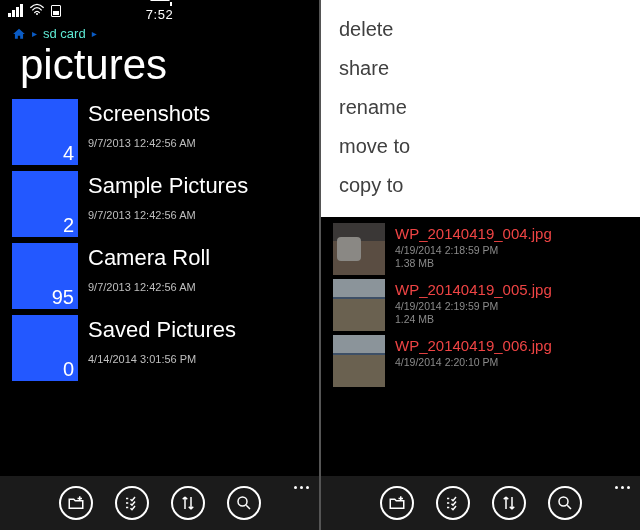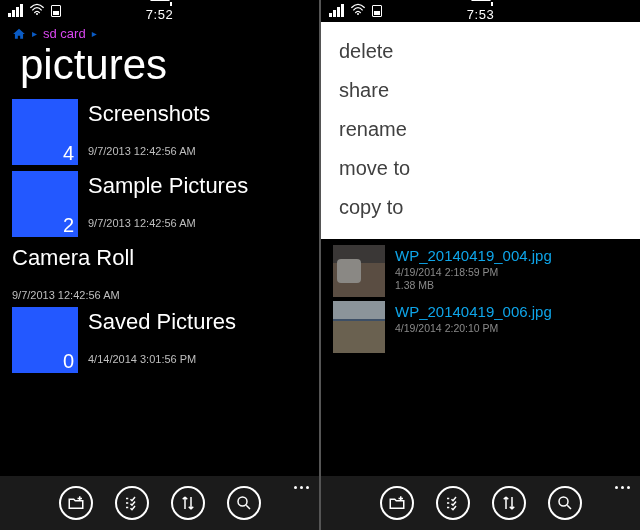"7:53" div.status-bar { html: <div> <div> <span> <span></span> <span></span> <span></span> <span></span> </span> <span> <svg> <path></path> <circle></circle> </svg> </span> <span></span> </div> <span> <span></span> </span> <span>7:53</span> </div> -> none }
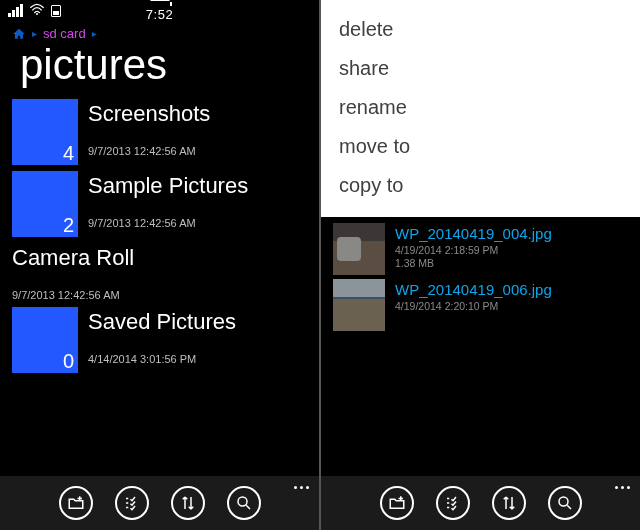"sd card" .breadcrumb .crumb { color: #d946ef -> #5eead4 }
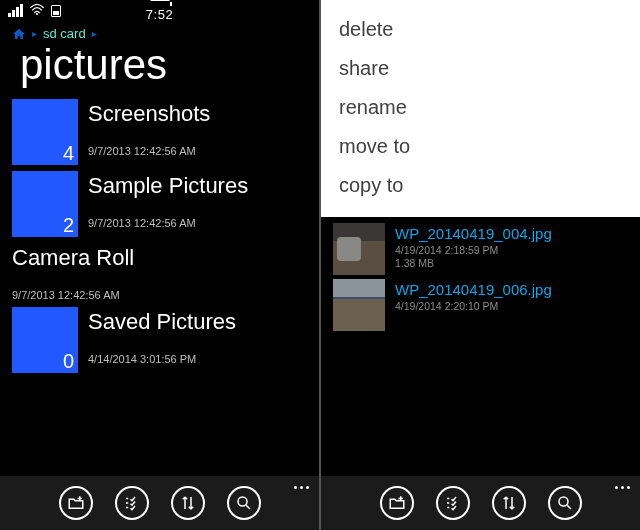"9/7/2013 12:42:56 AM" .folder-date { margin-top: 18px -> 10px }
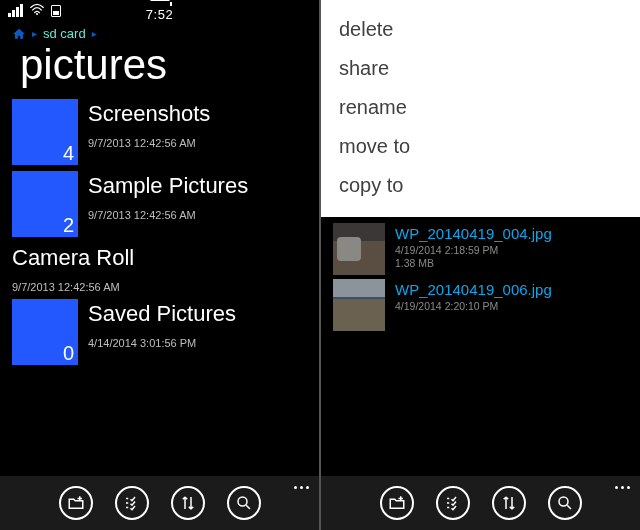"WP_20140419_004.jpg" .file-name { color: #0ea5e9 -> #ef4444 }
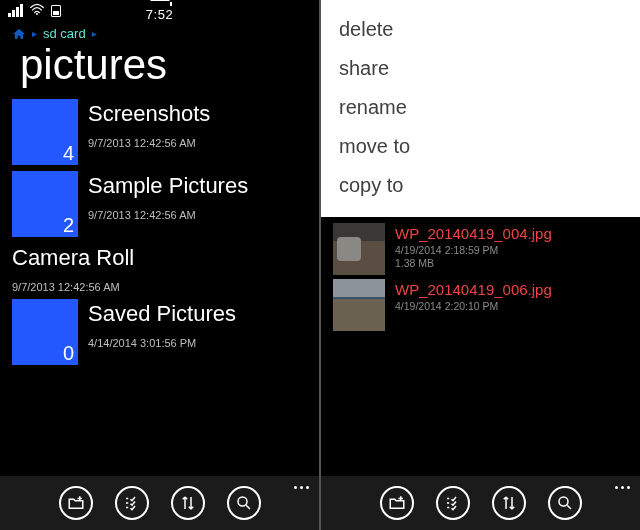"95" div.folder-tile { html: none -> <div> <span>95</span> </div> }
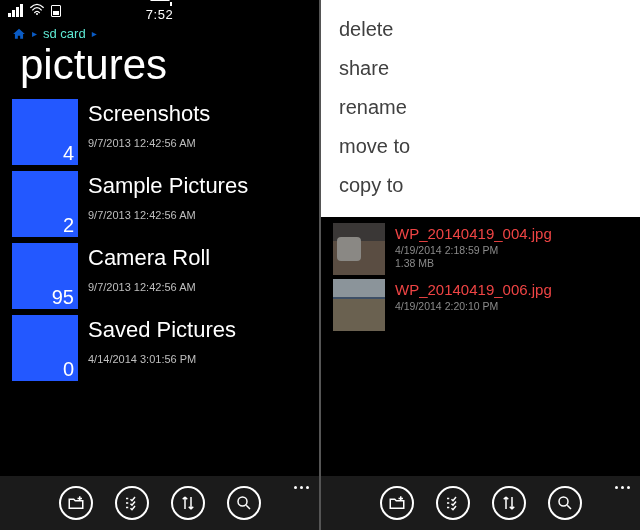"WP_20140419_005.jpg" div.file-row { html: none -> <div> <div> <div></div> <div></div> <div></div> </div> <div> <div>WP_20140419_005.jpg</div> <div>4/19/2014 2:19:59 PM</div> <div>1.24 MB</div> </div> </div> }
